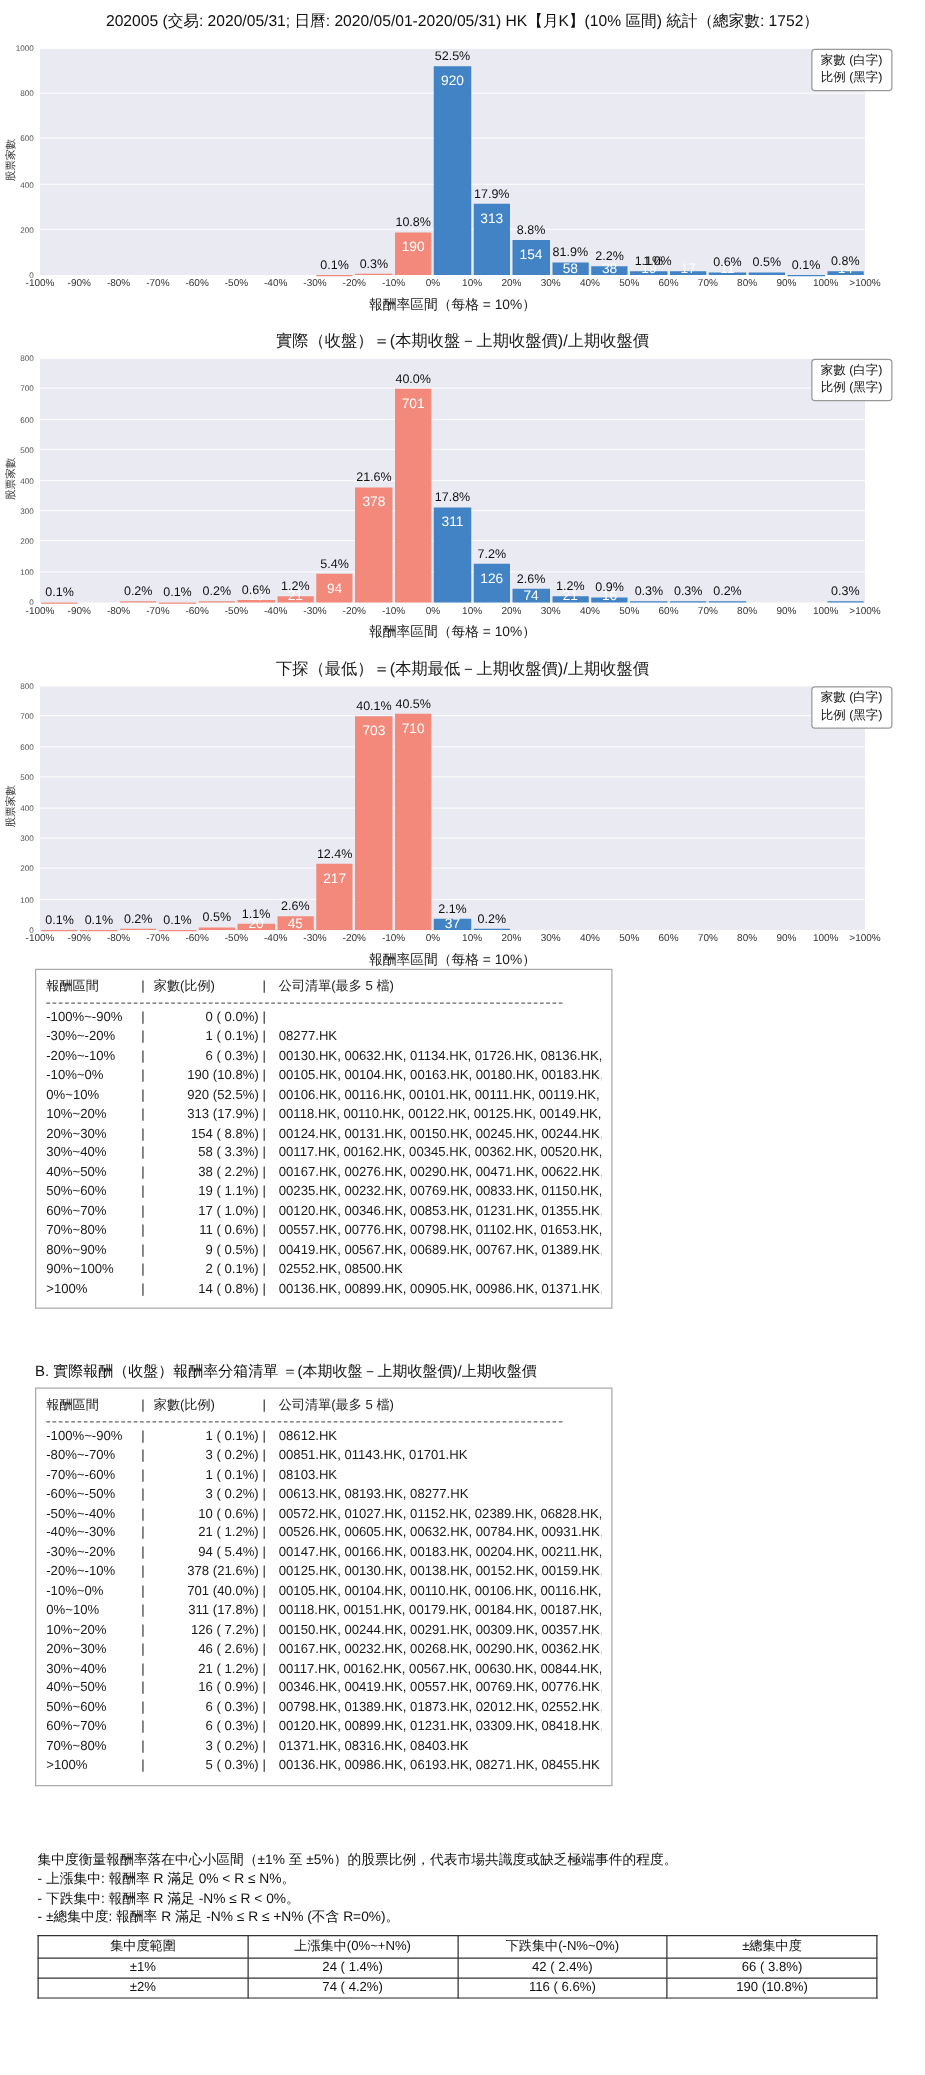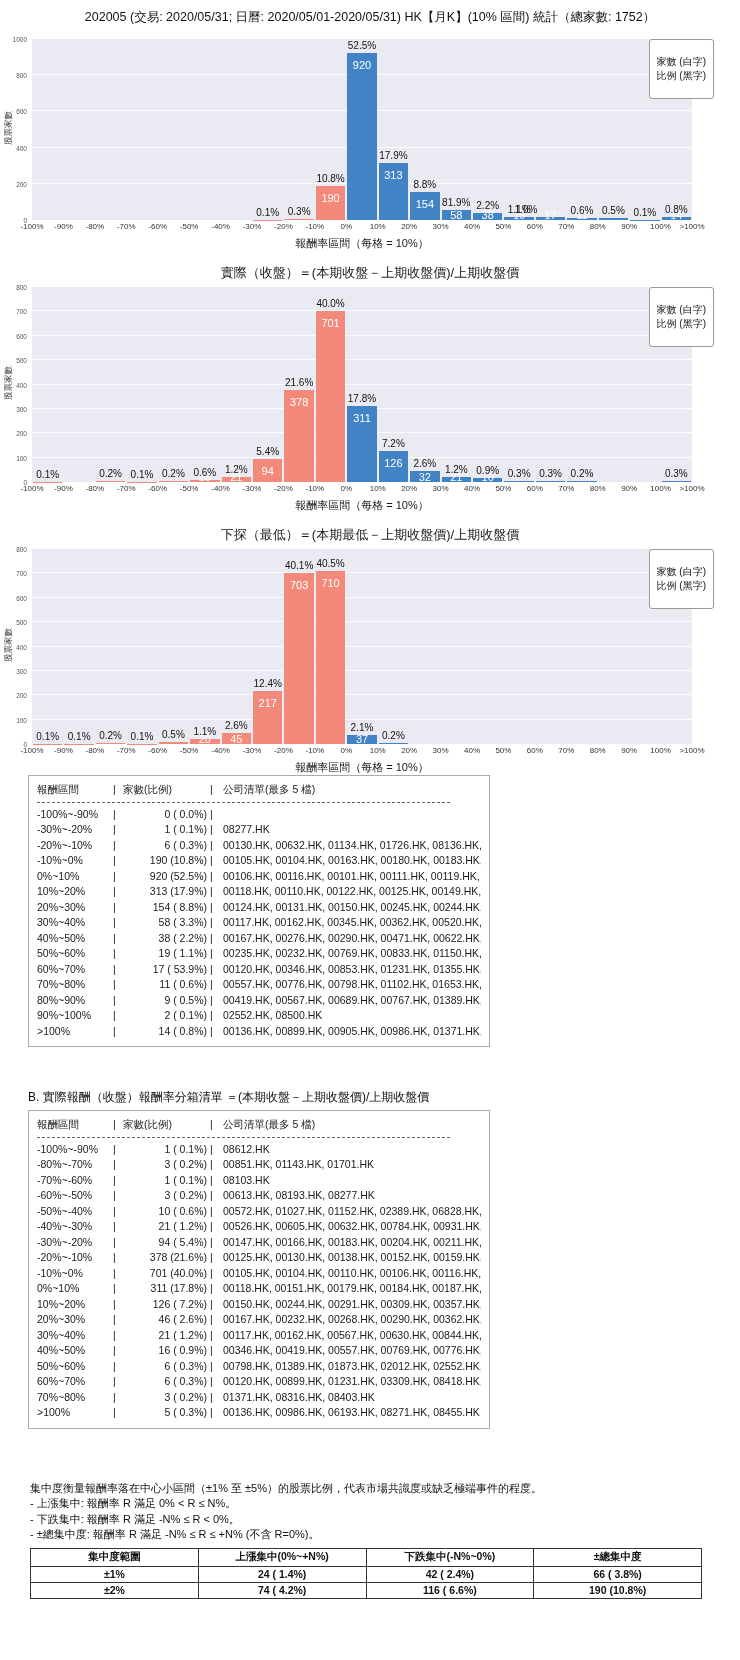"家數 (白字)" .legend { padding: 15px 7px -> 2px 7px }
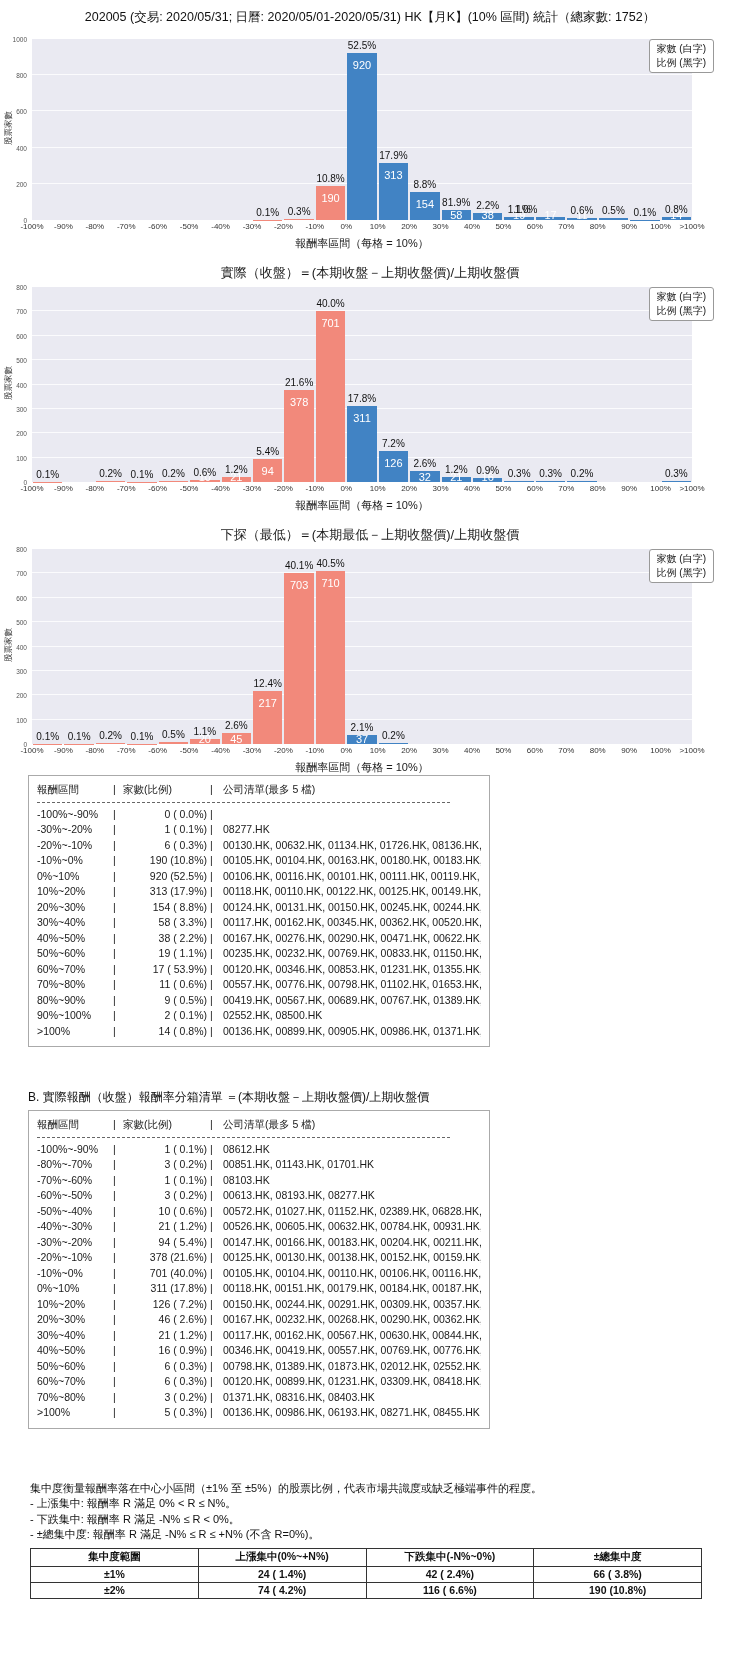"32" div.cnt-label { text: 32 -> 74 }
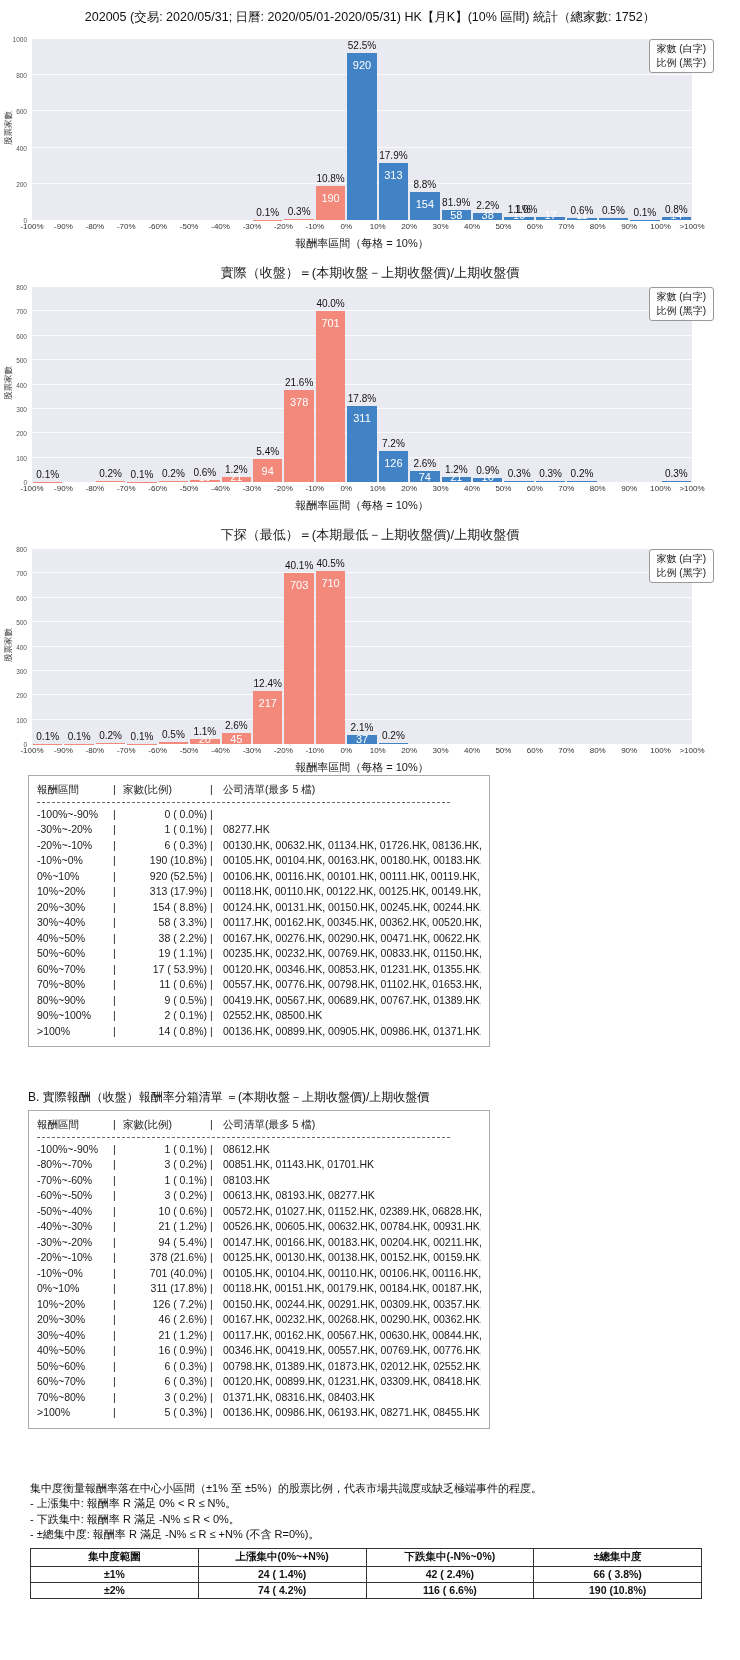"17 ( 53.9%)" span.c-cnt { text: 53.9% -> 1.0% }
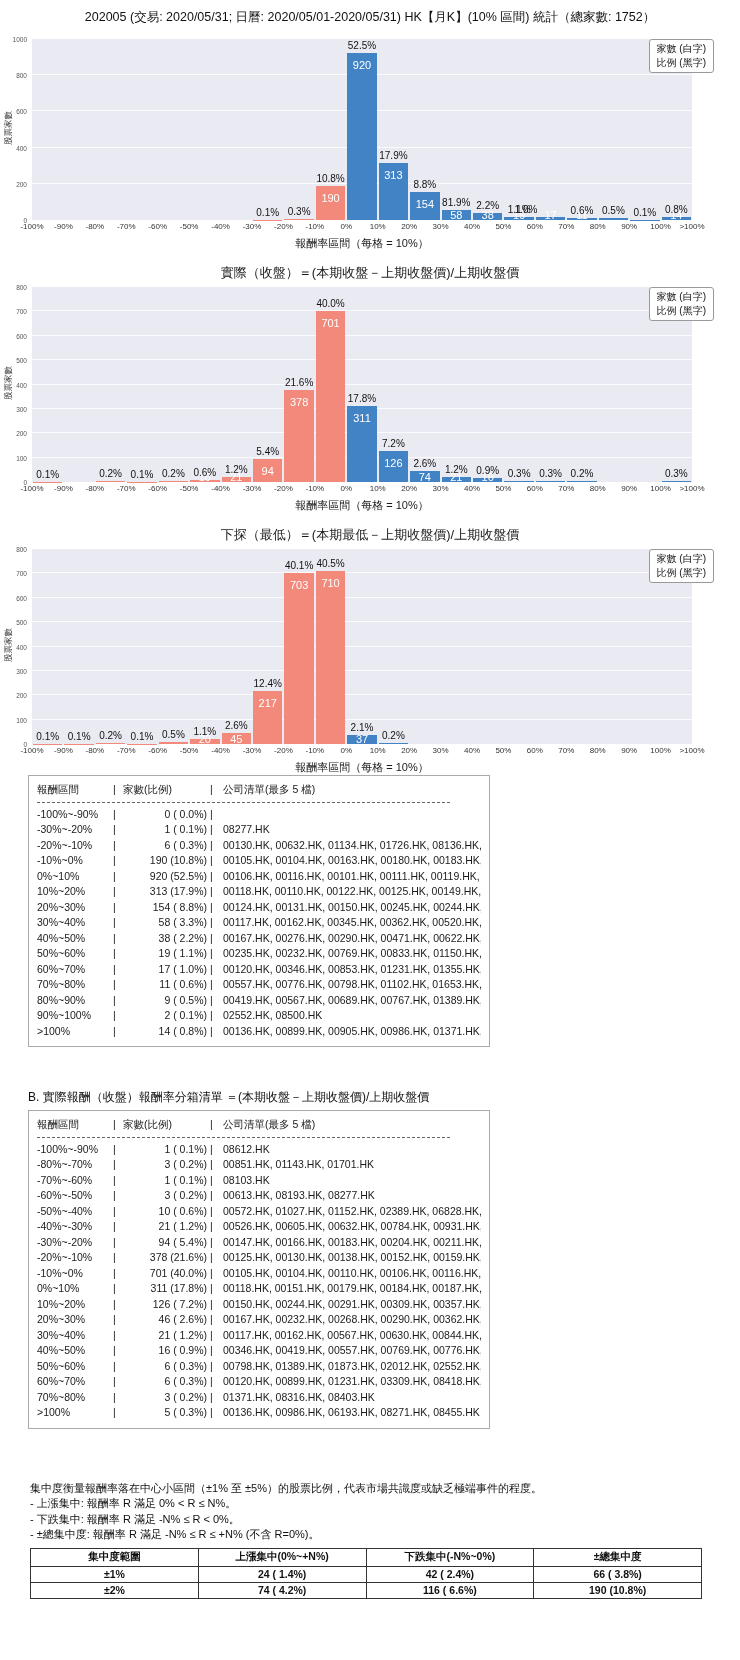"集中度範圍" .conc-table th,.conc-table td { font-weight: bold -> normal }
